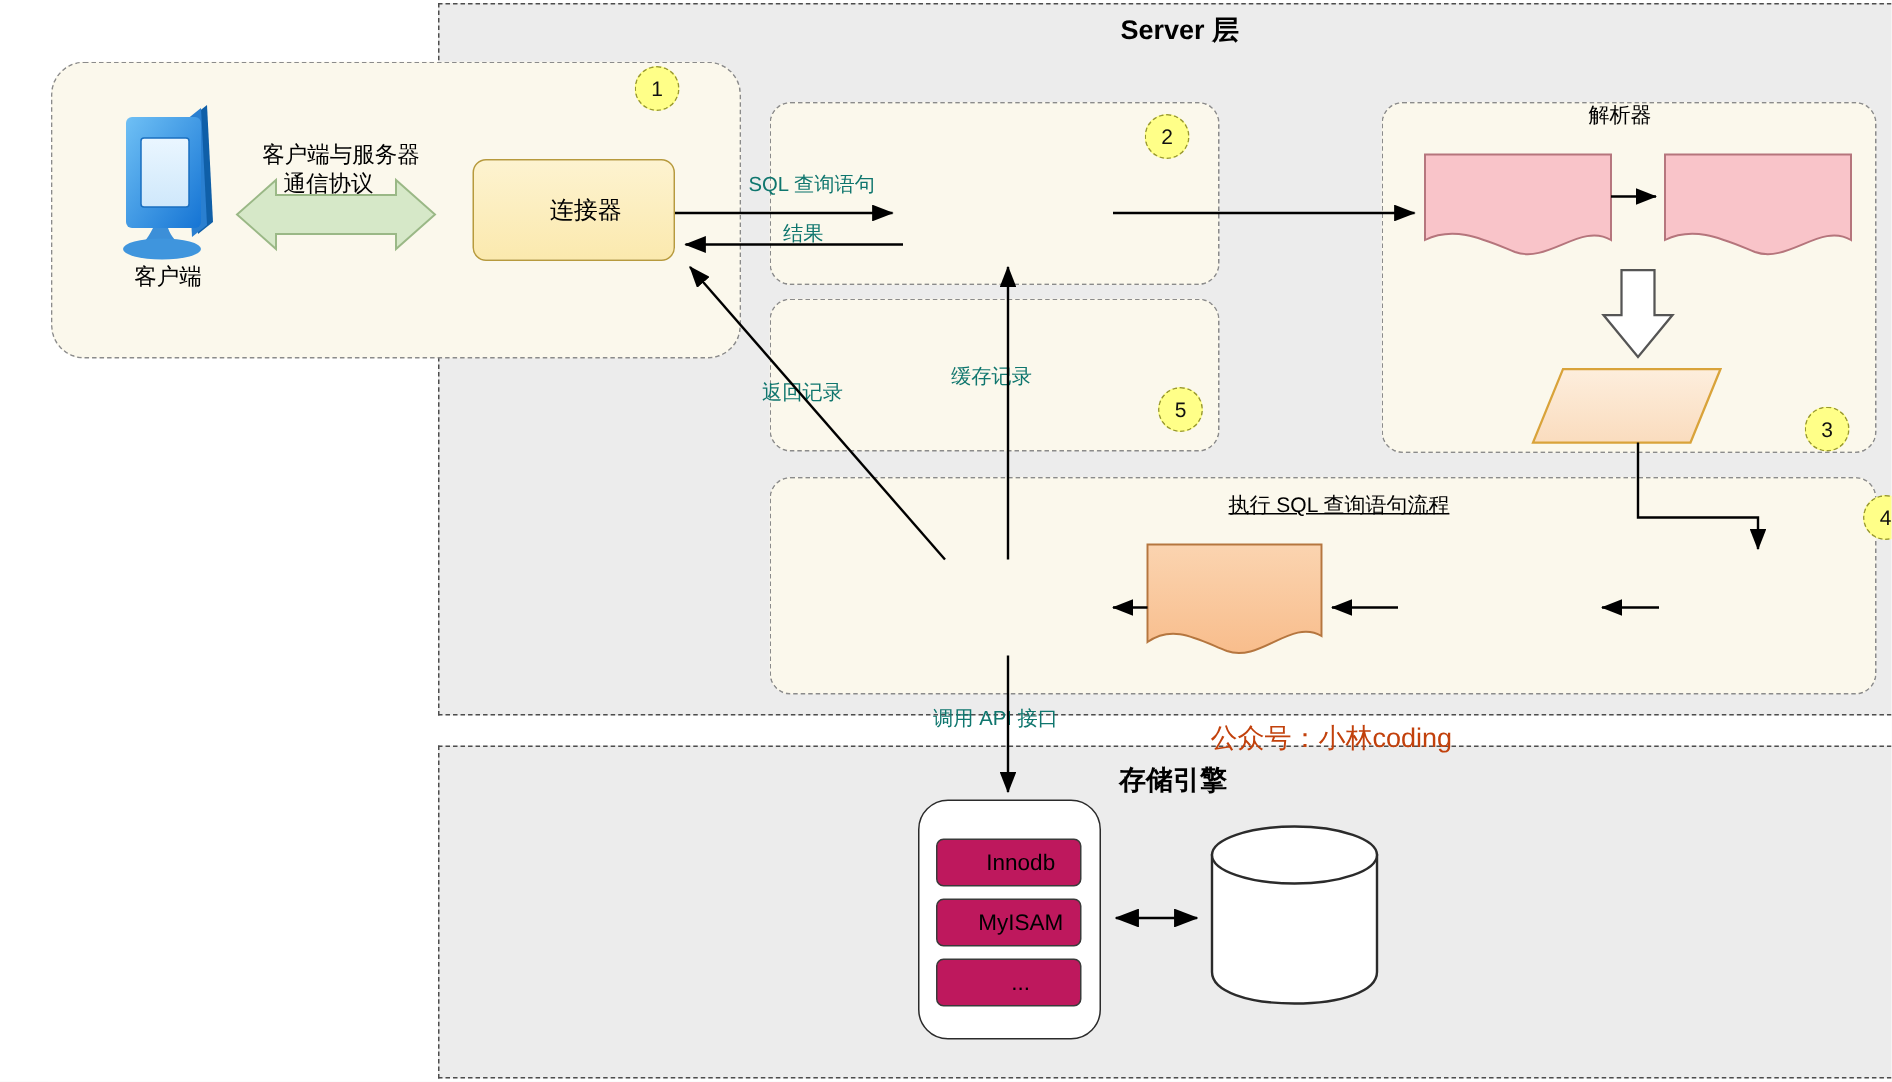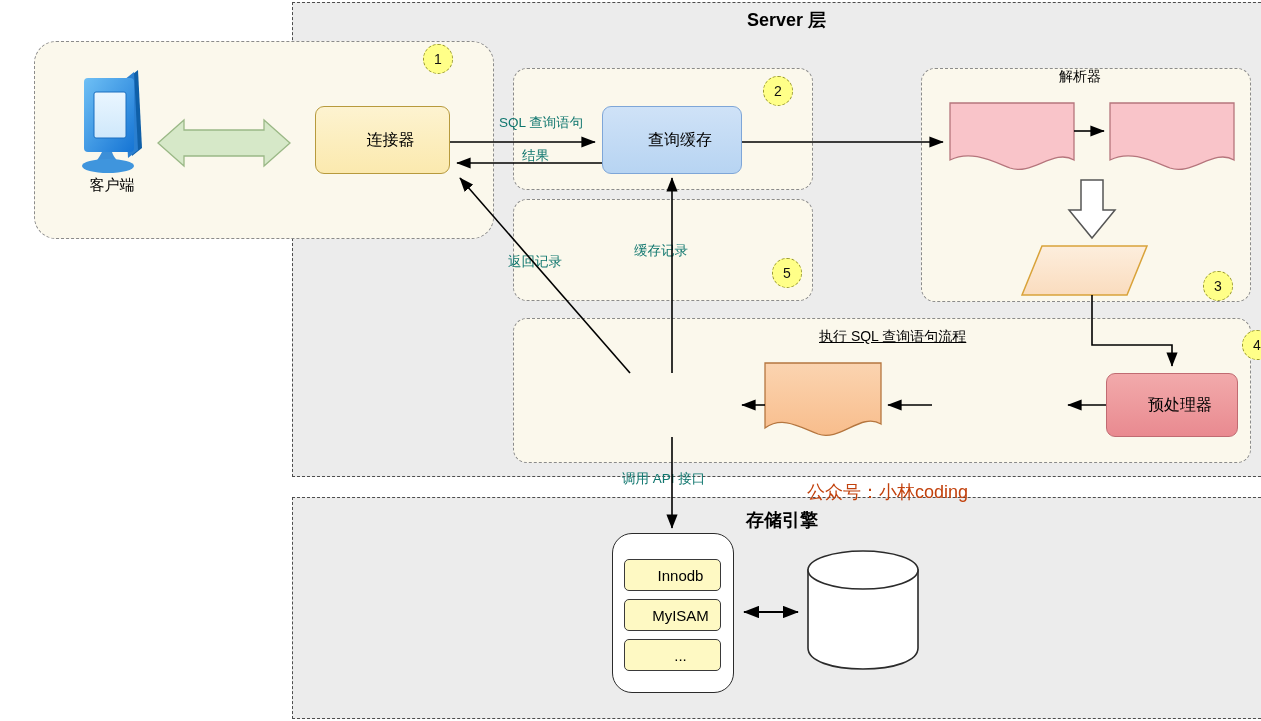"客户端与服务器" div.lbl { html: none -> <div> <span>客户端与服务器 通信协议</span> </div> }
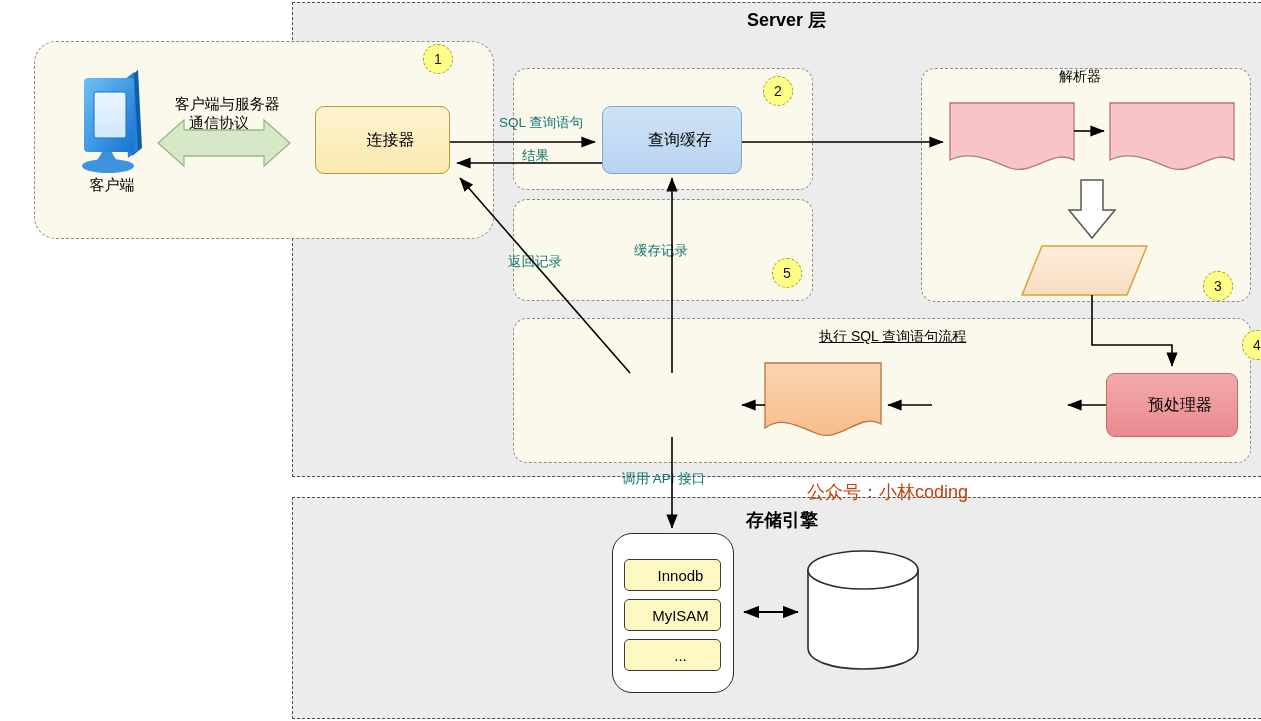"查询缓存" div.node { html: <div>查询缓存</div> -> none }
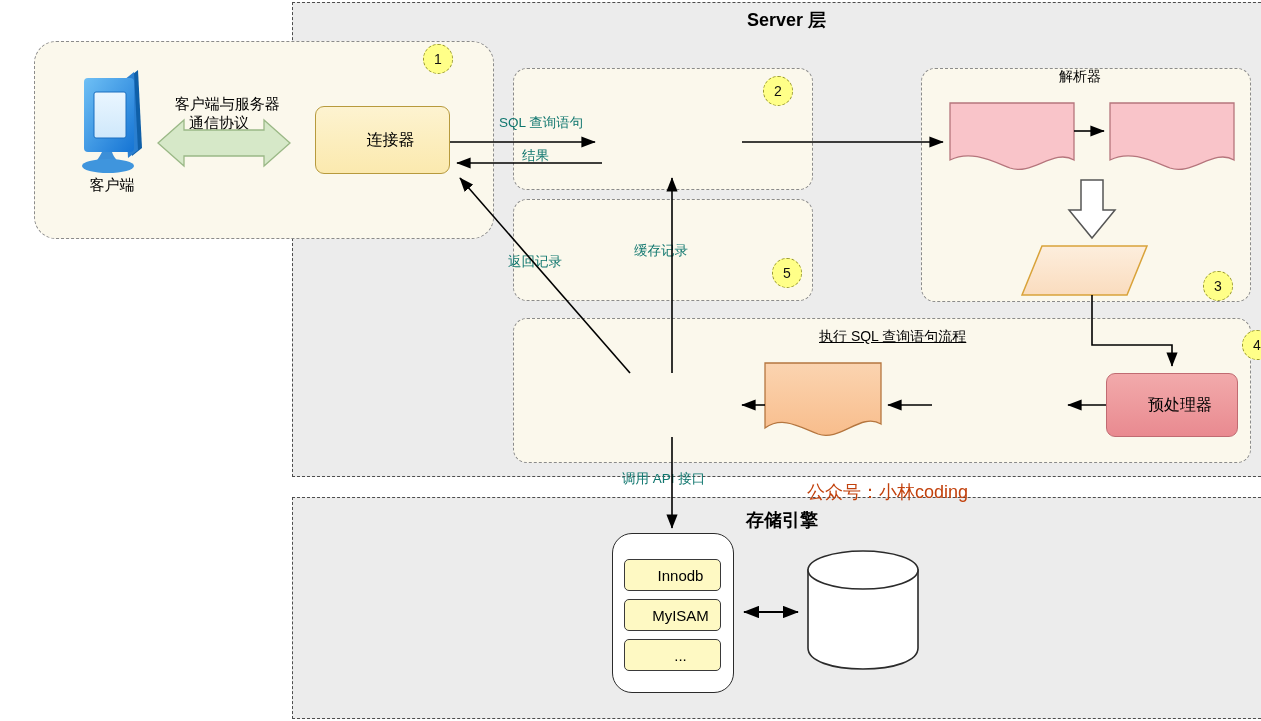"预处理器" div.node { html: <div>预处理器</div> -> none }
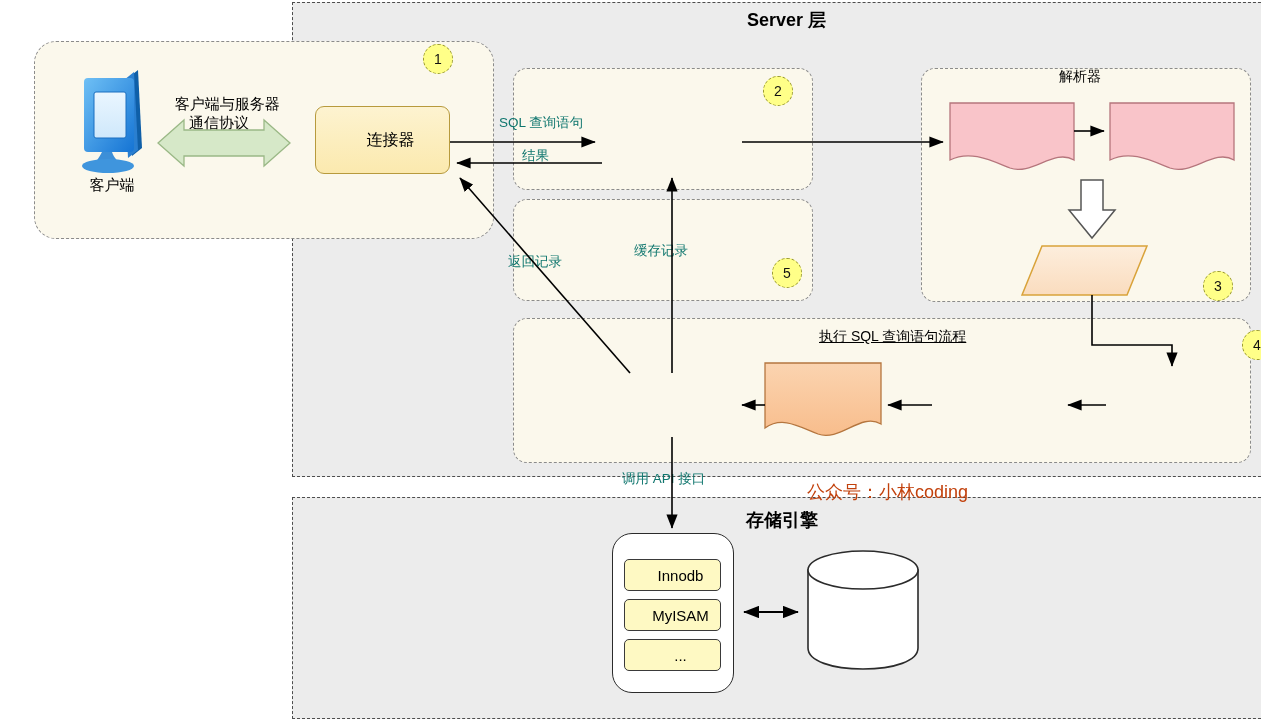"Innodb" .plainrect { background: #fef9c3 -> #be185d }
